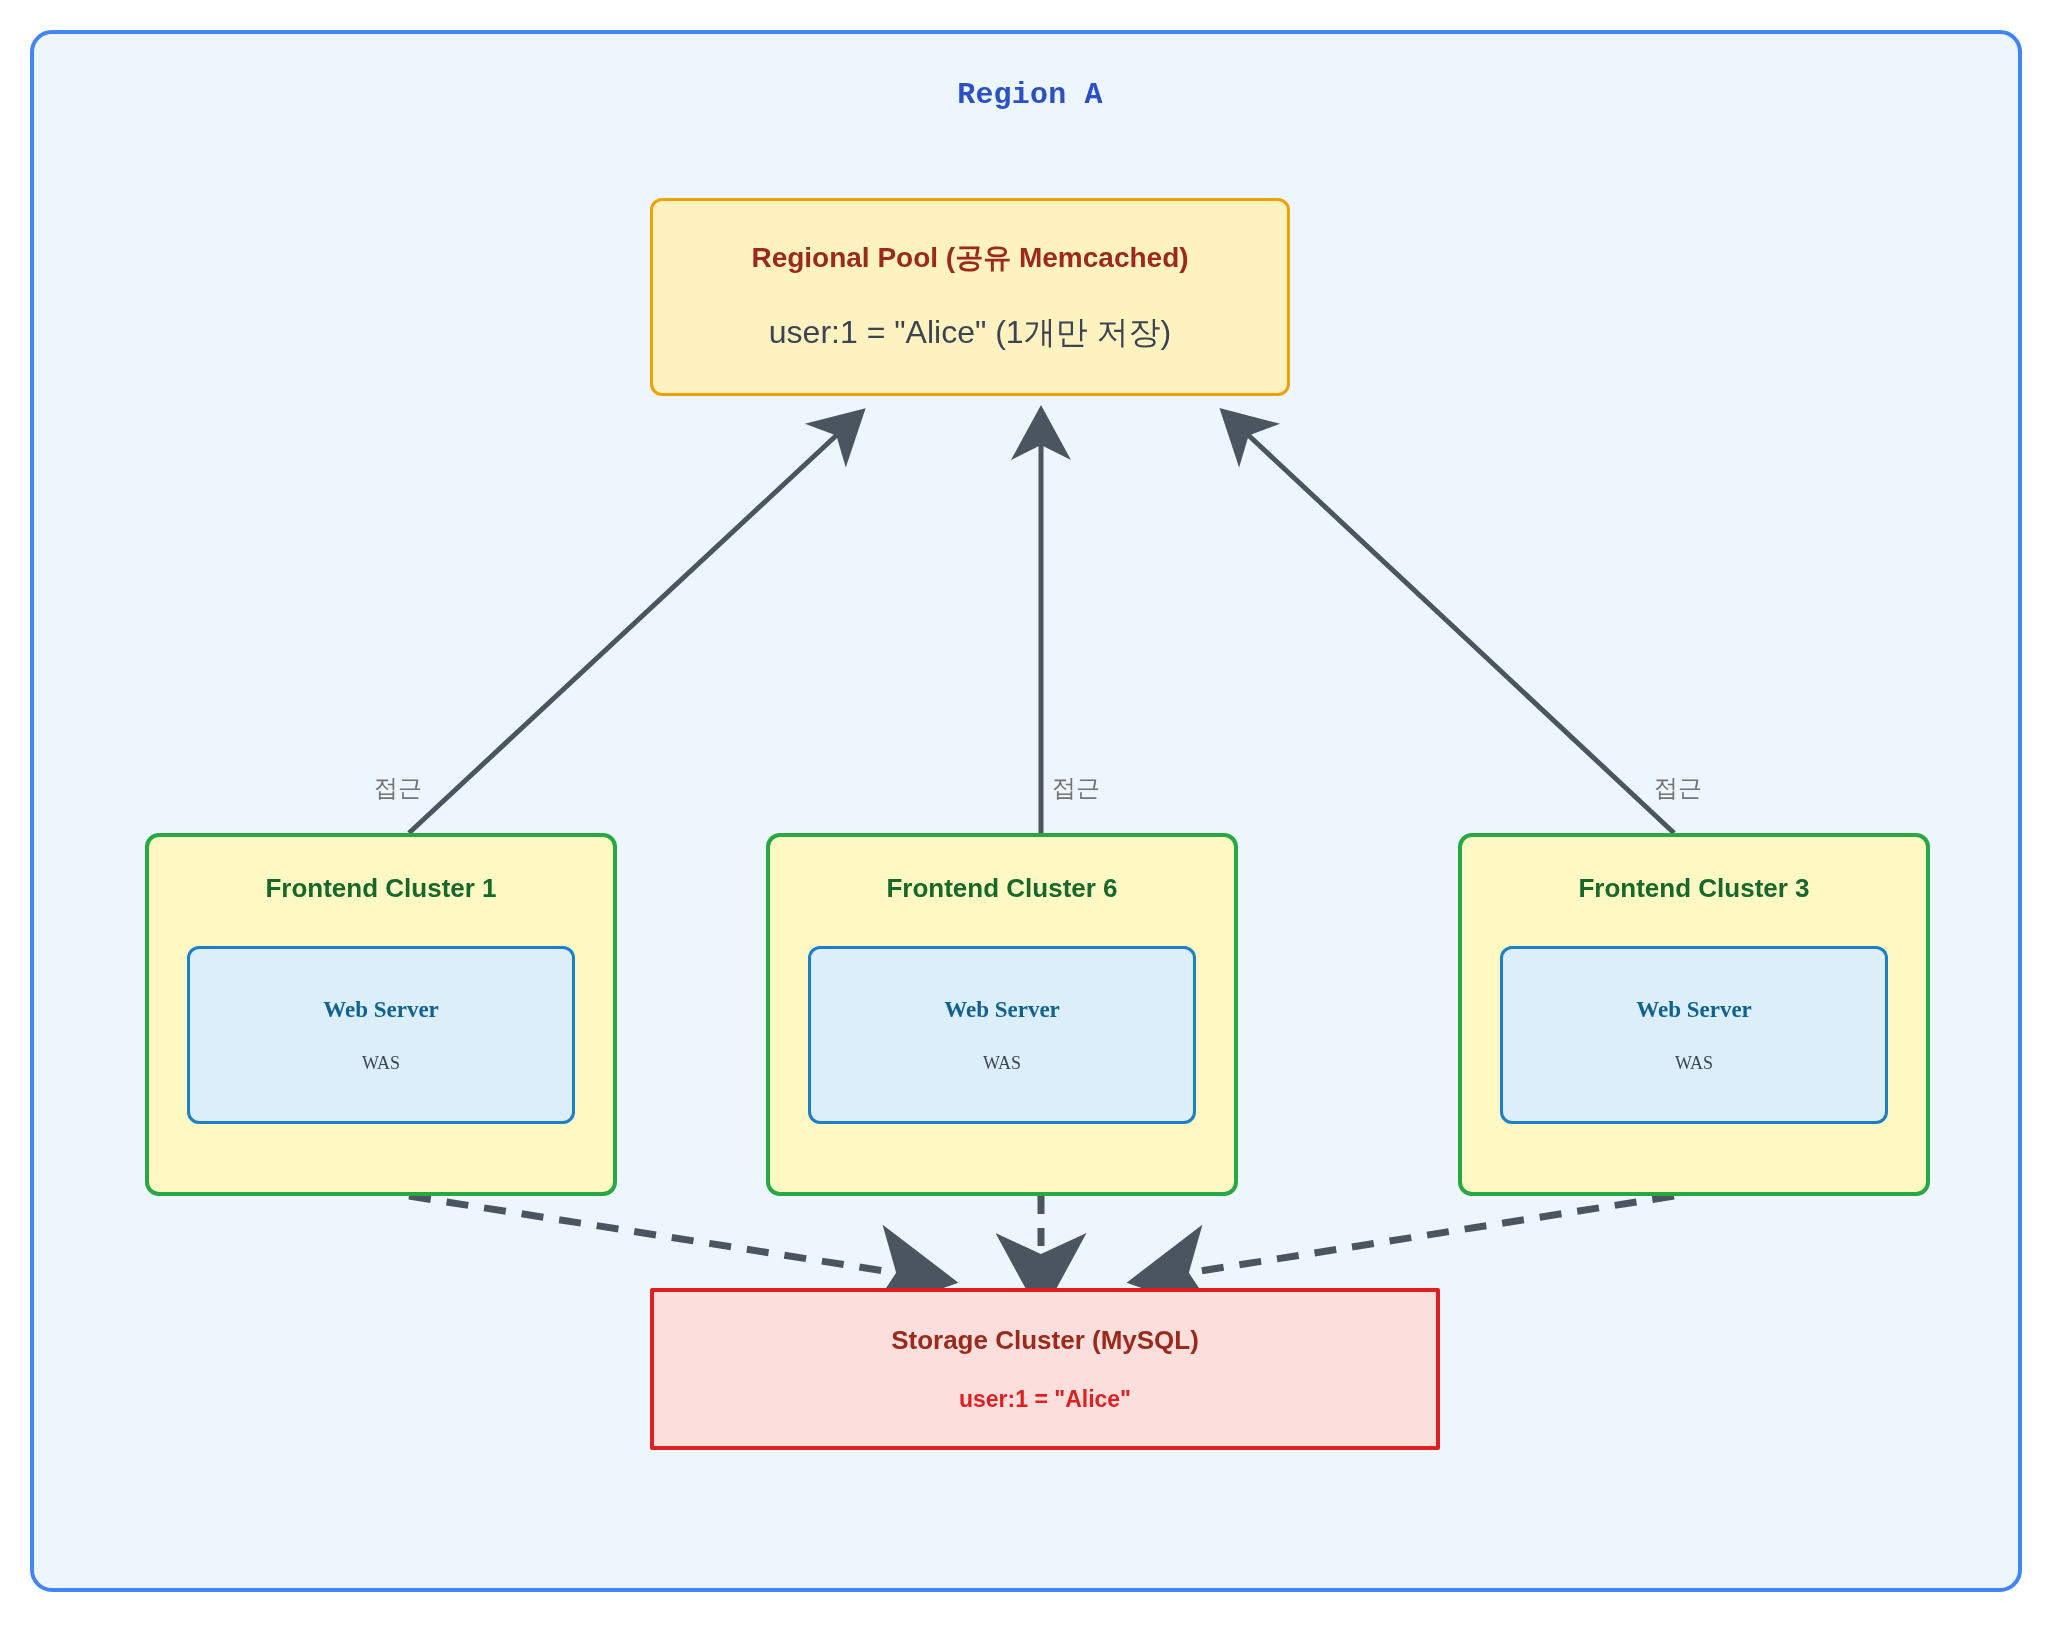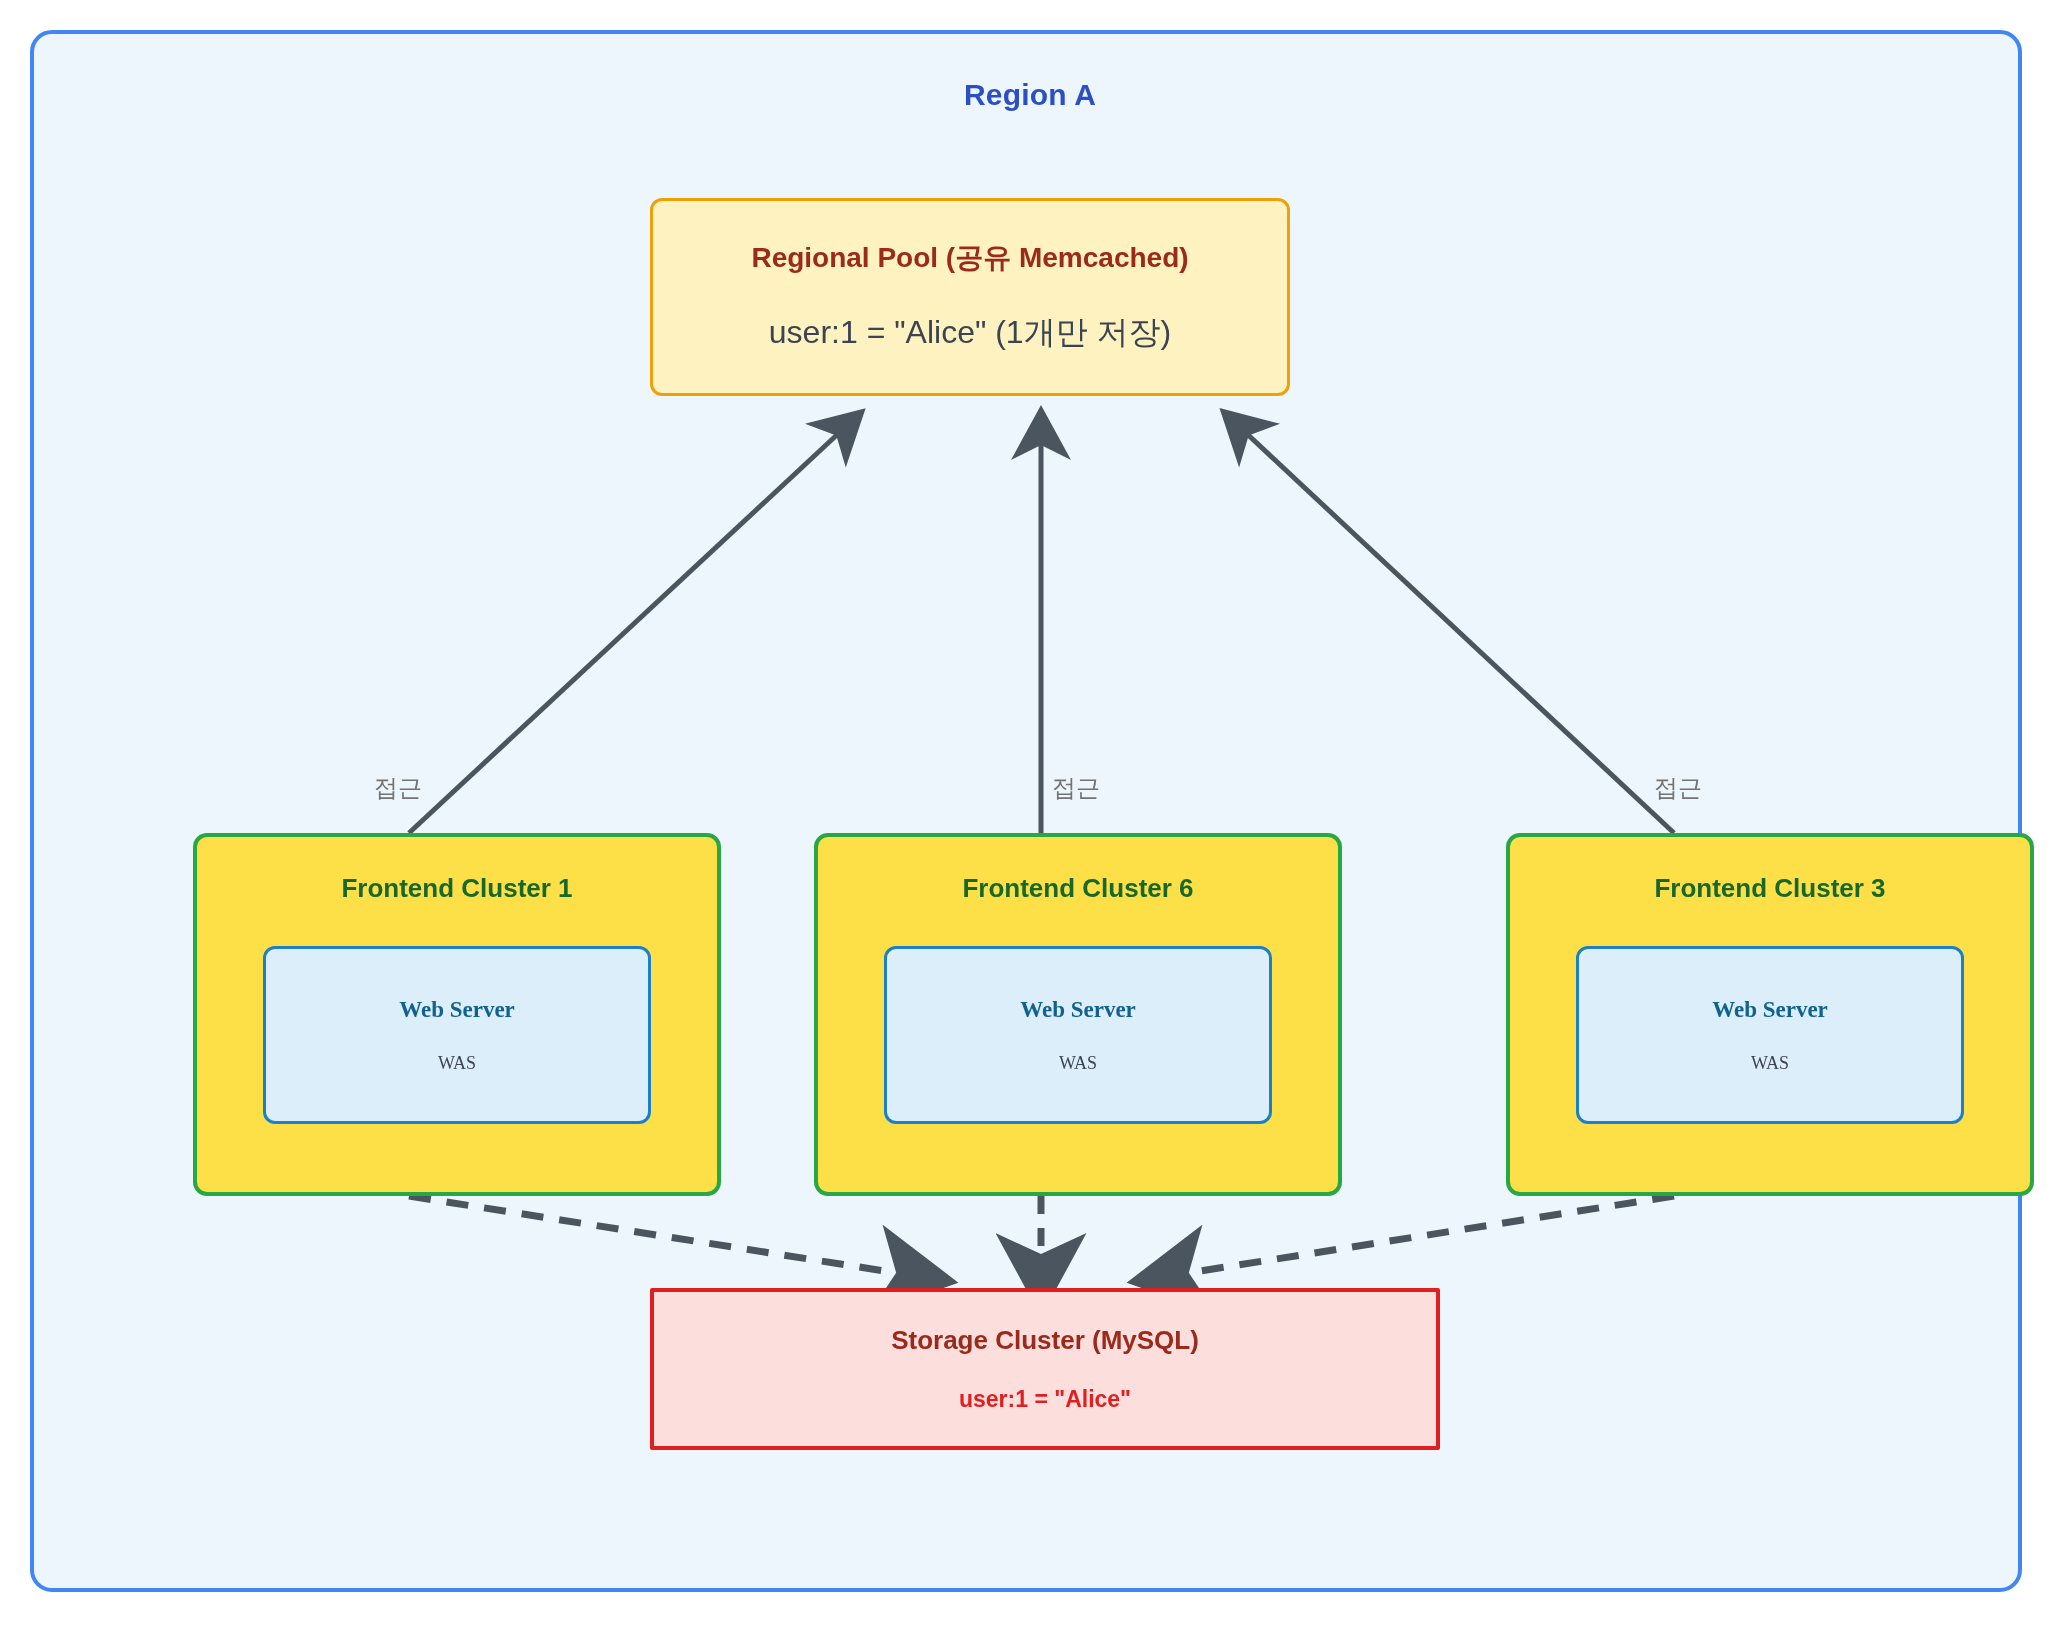"Region A" .region-title { font-family: none -> Liberation Mono, monospace }
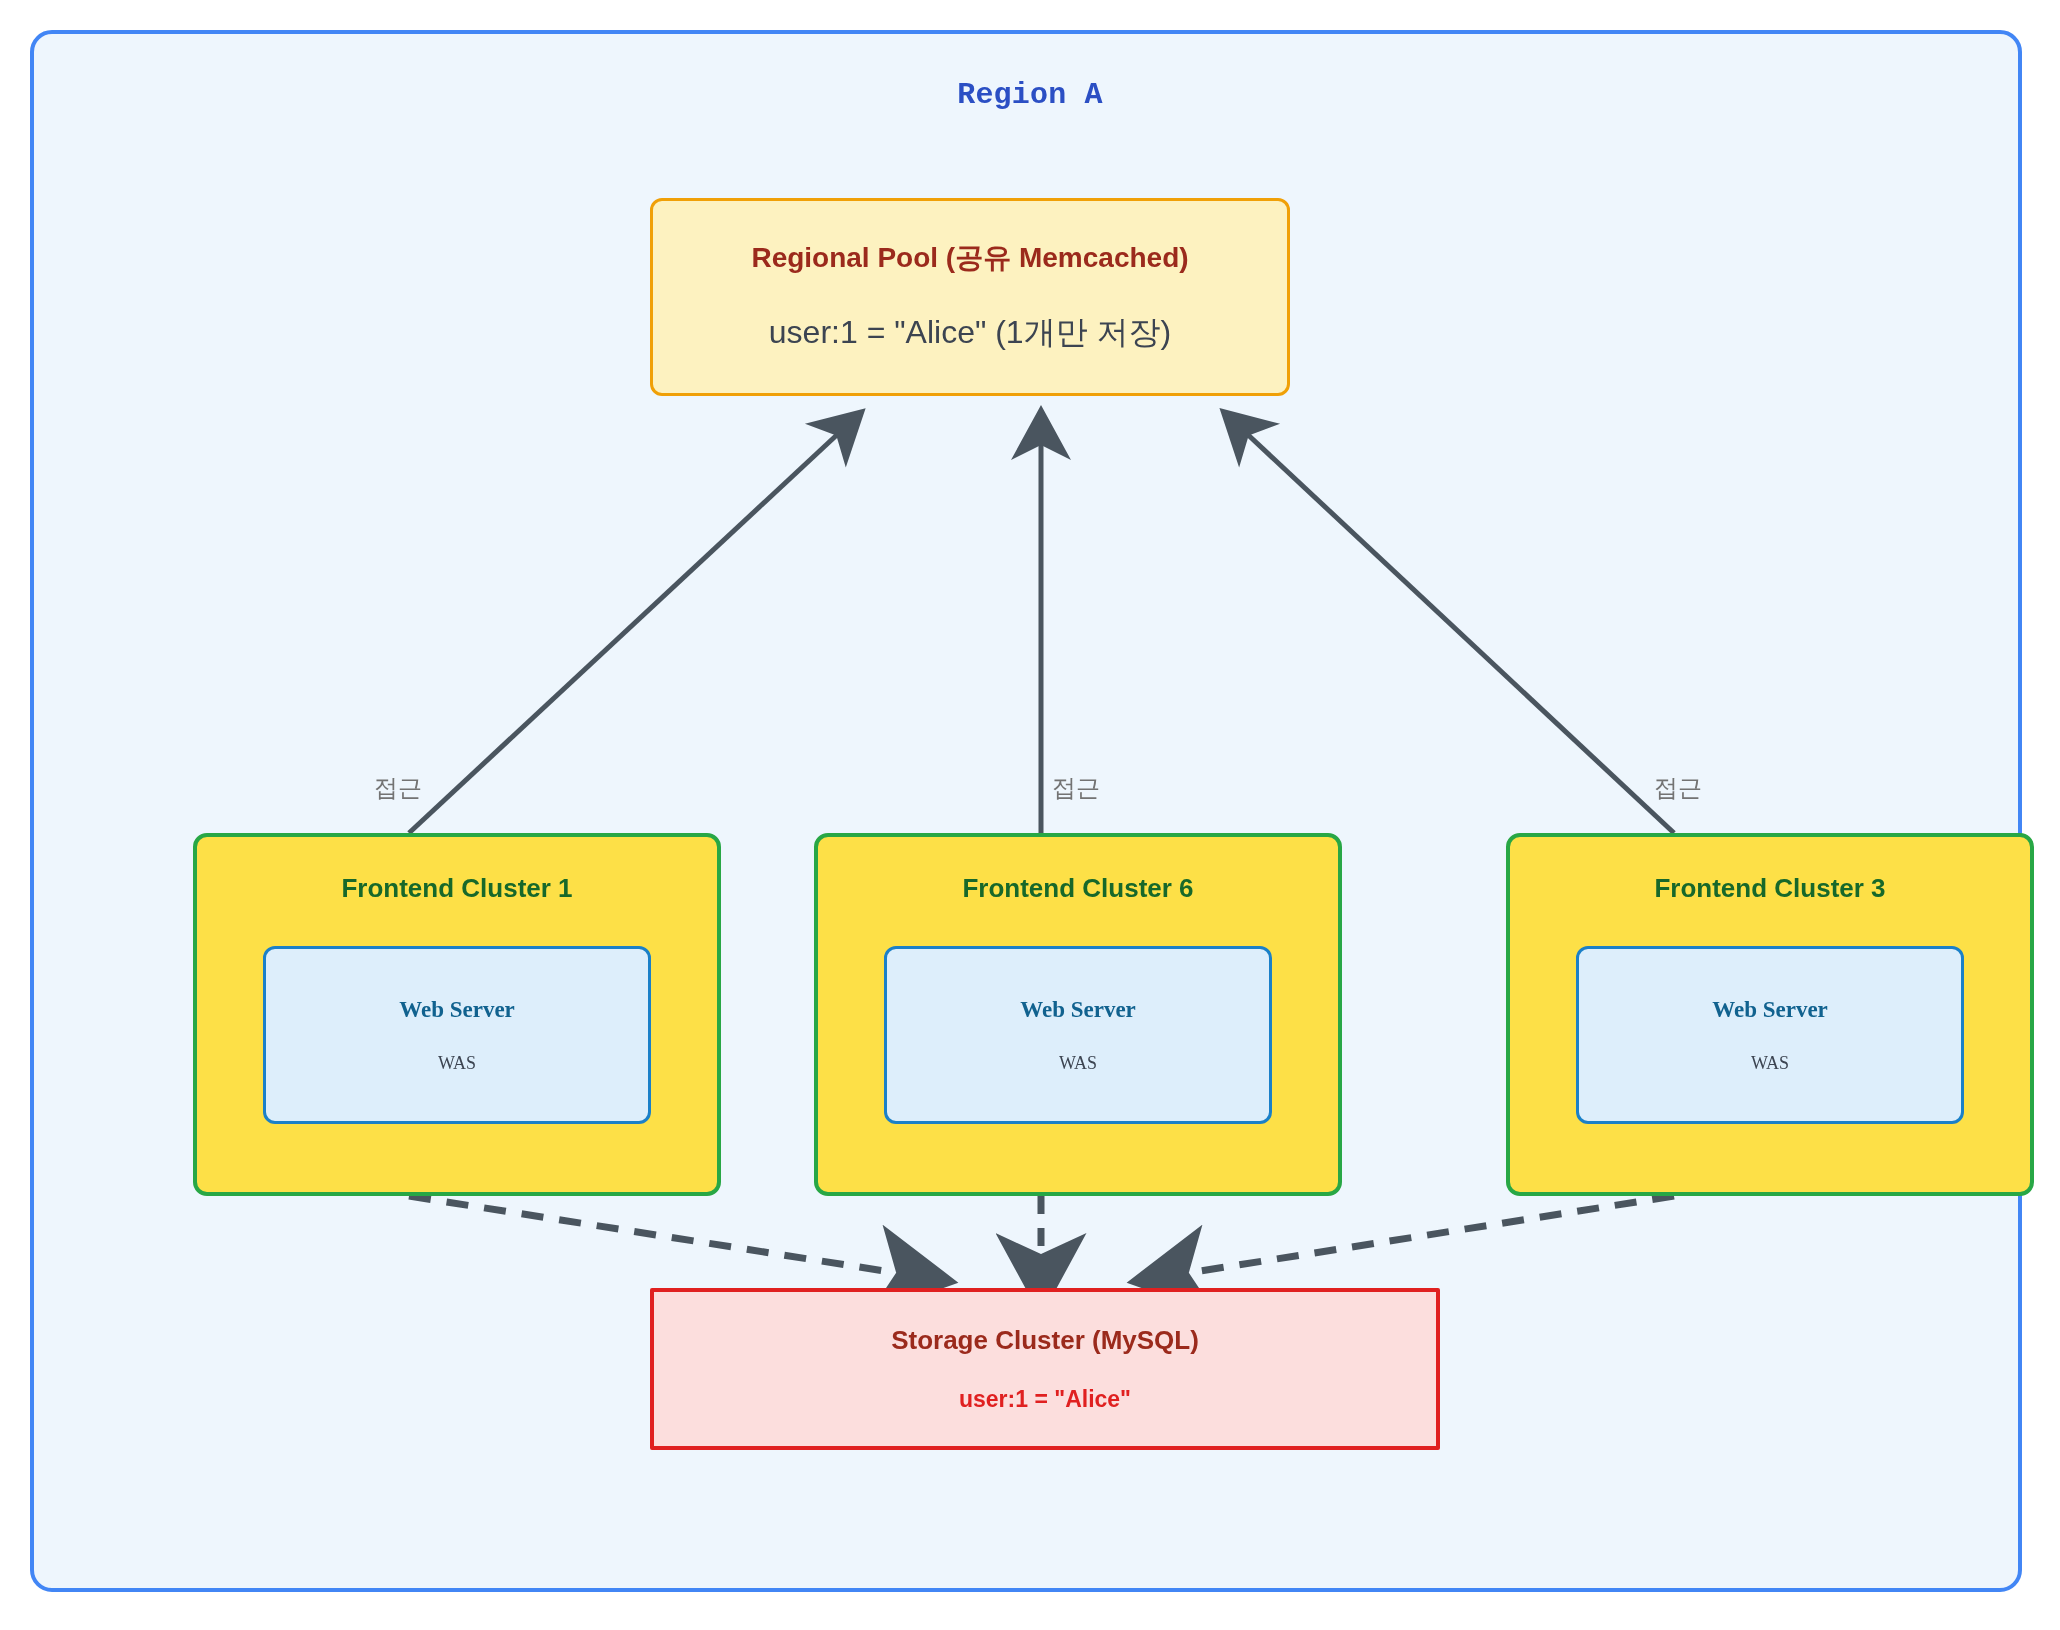"Frontend Cluster 1" .cluster { background: #fde047 -> #fef9c3; margin-left: 48px -> none; width: 528px -> 472px }
